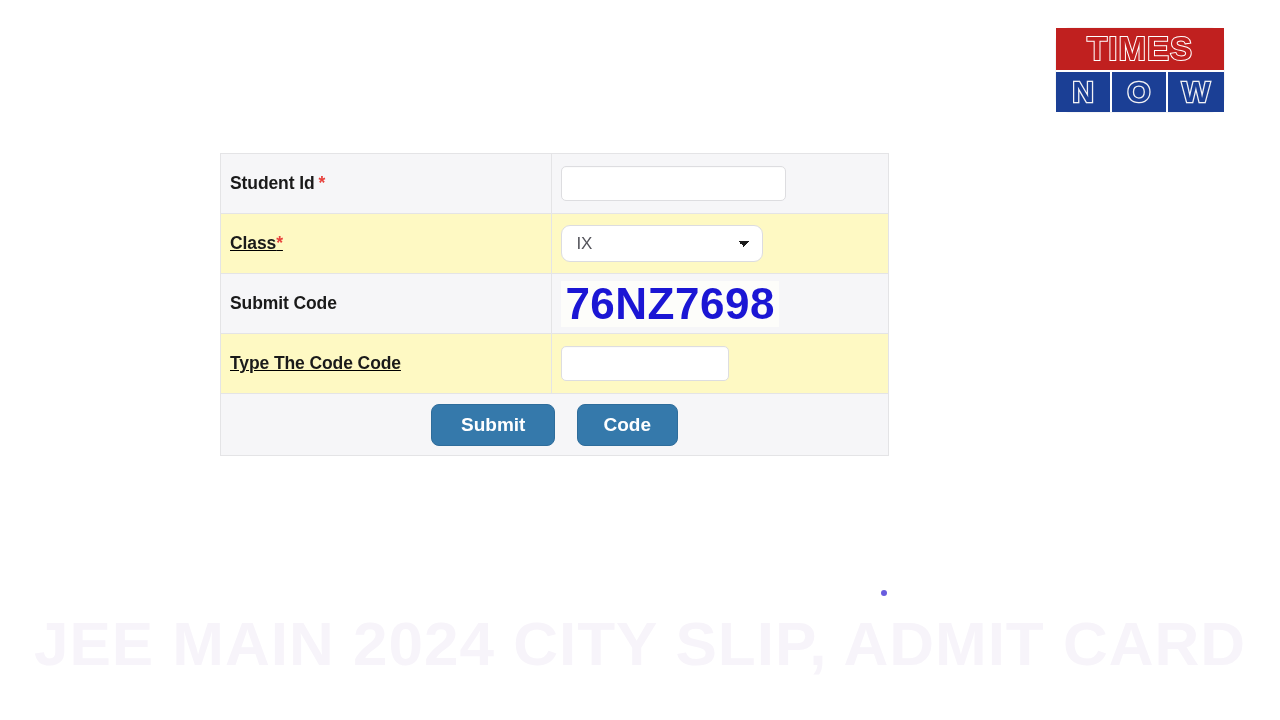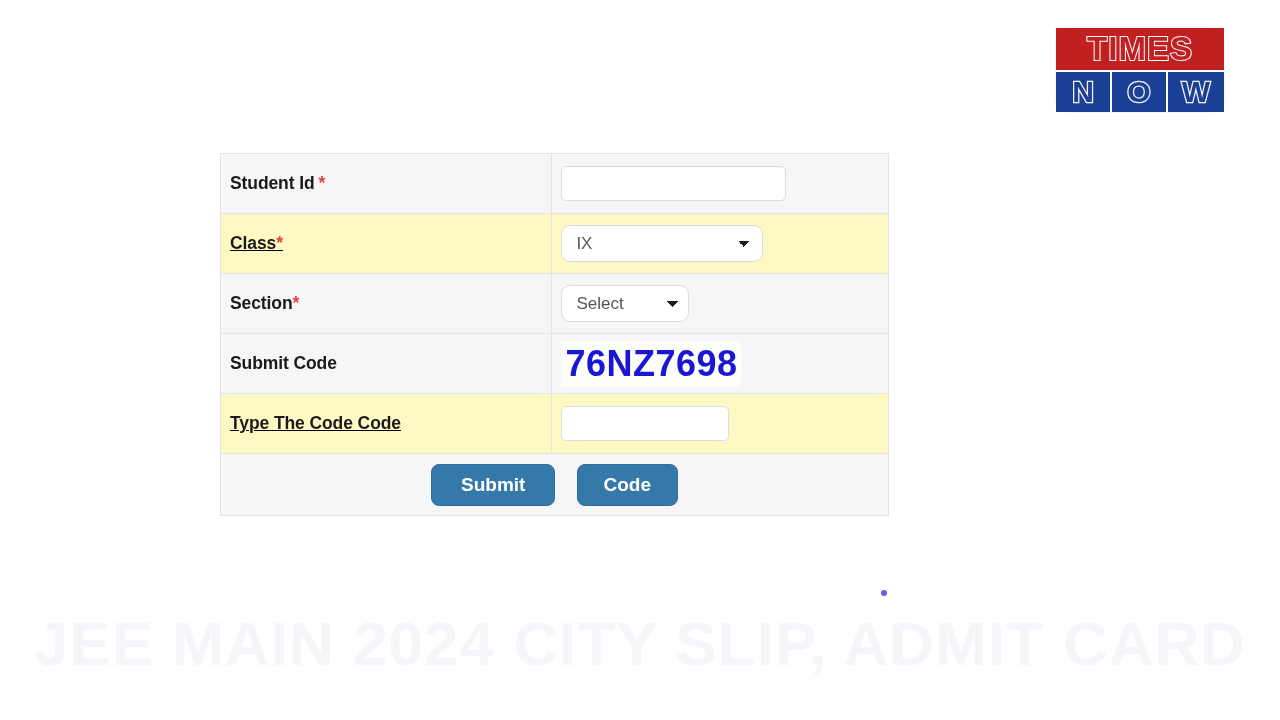"Section*" tr.row-odd { html: <tr> <td> <span><span>Section</span><span>*</span></span> </td> <td> <select> <option>Select</option> </select> </td> </tr> -> none }
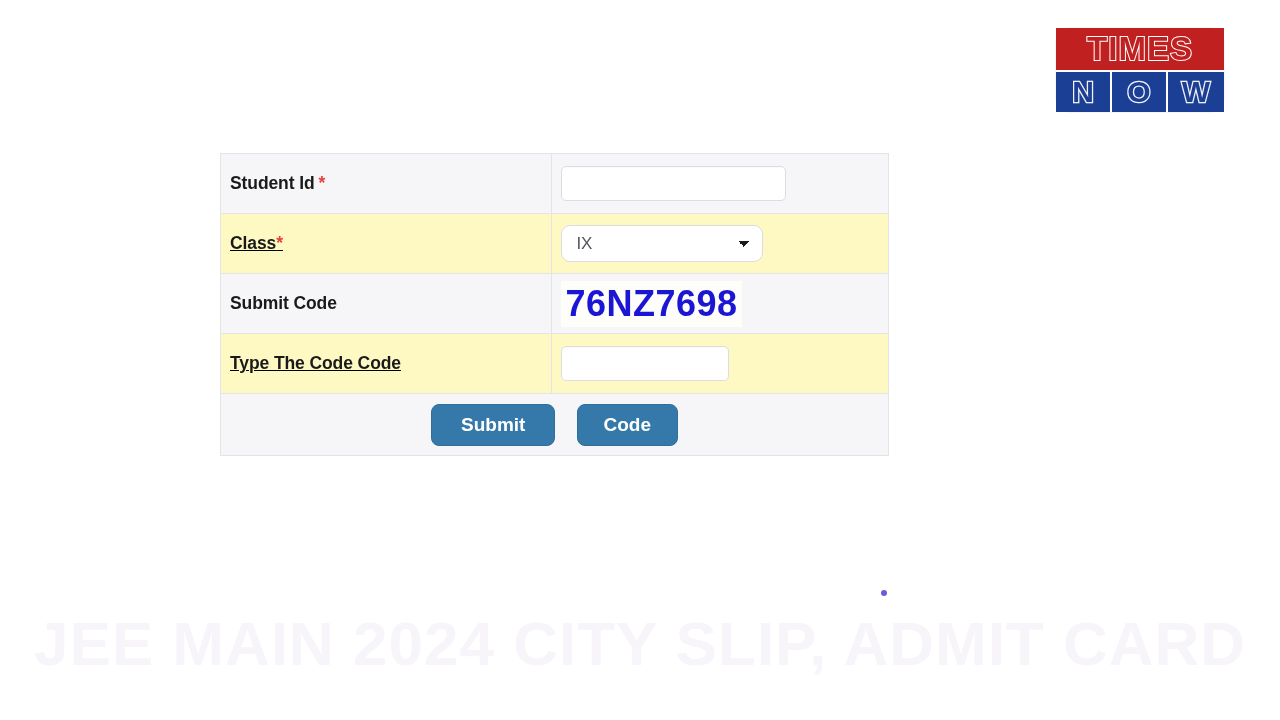"76NZ7698" .captcha { font-size: 36px -> 44px }
